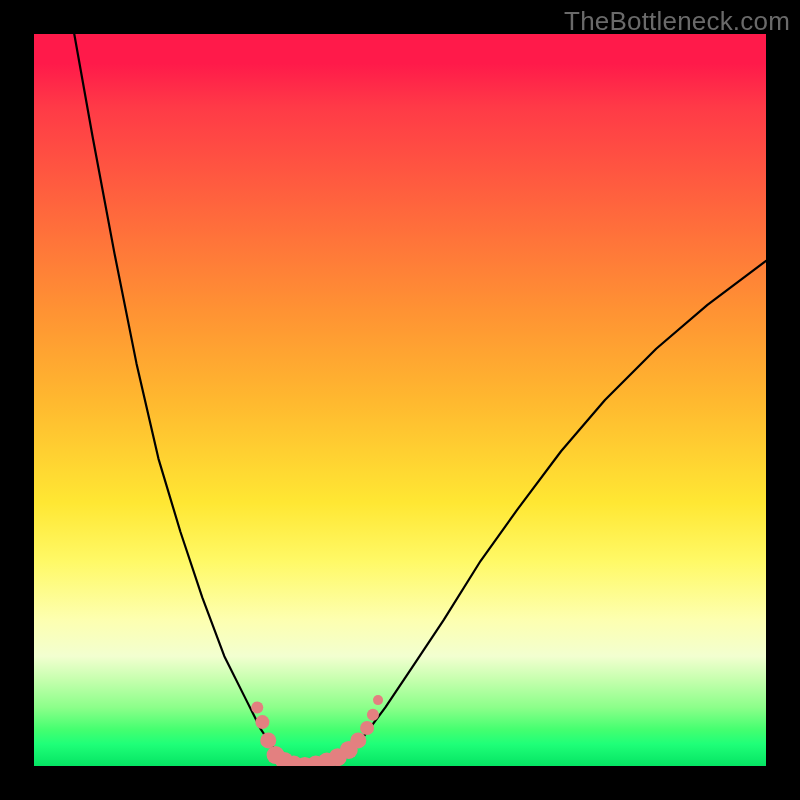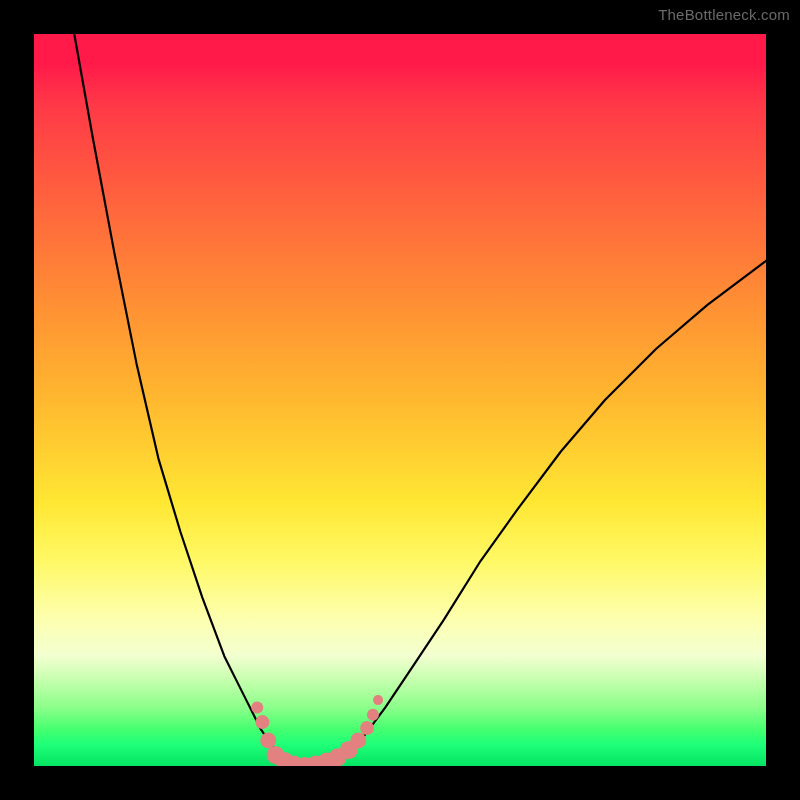"TheBottleneck.com" .watermark { font-size: 15px -> 26px }
